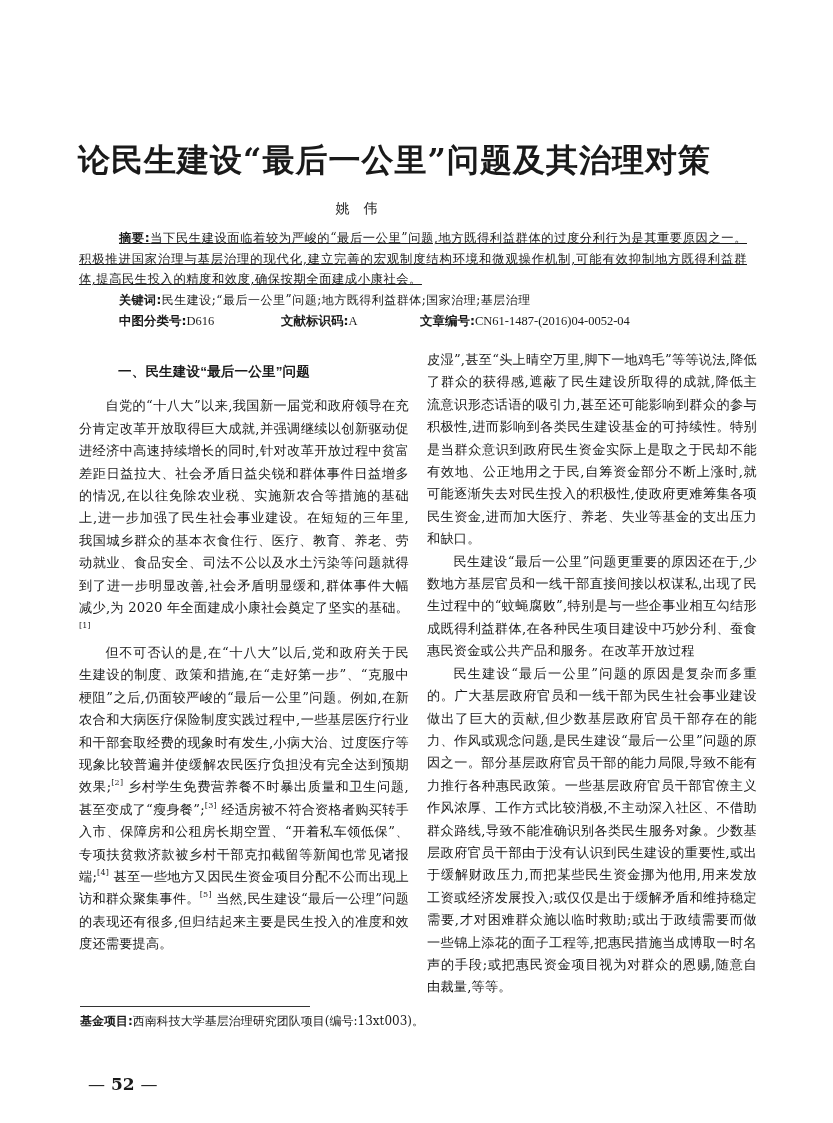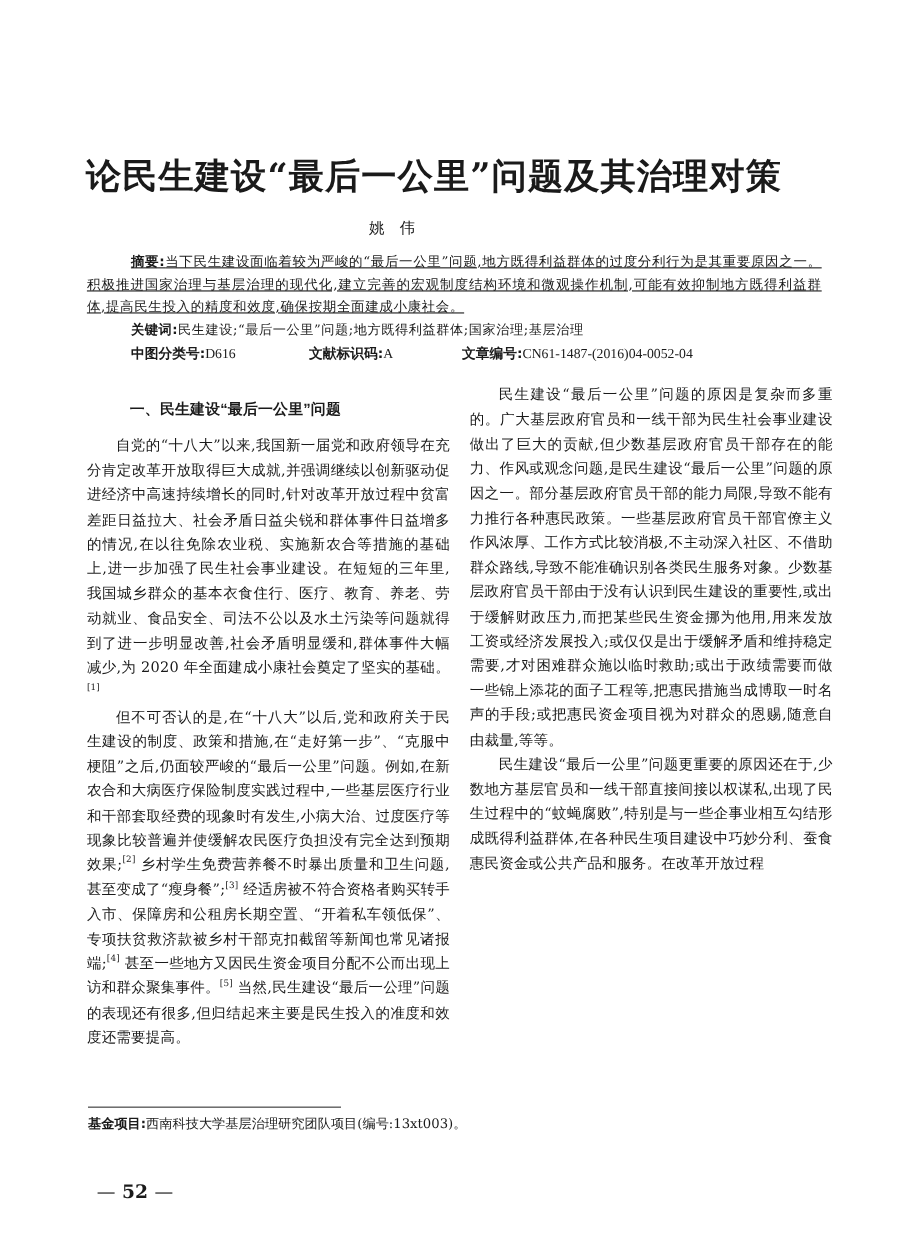"皮湿”,甚至“头上晴空万里,脚下一地鸡毛”等等说法,降低了群众的获得感,遮蔽了民" p { html: none -> <p>皮湿”,甚至“头上晴空万里,脚下一地鸡毛”等等说法,降低了群众的获得感,遮蔽了民生建设所取得的成就,降低主流意识形态话语的吸引力,甚至还可能影响到群众的参与积极性,进而影响到各类民生建设基金的可持续性。特别是当群众意识到政府民生资金实际上是取之于民却不能有效地、公正地用之于民,自筹资金部分不断上涨时,就可能逐渐失去对民生投入的积极性,使政府更难筹集各项民生资金,进而加大医疗、养老、失业等基金的支出压力和缺口。</p> }
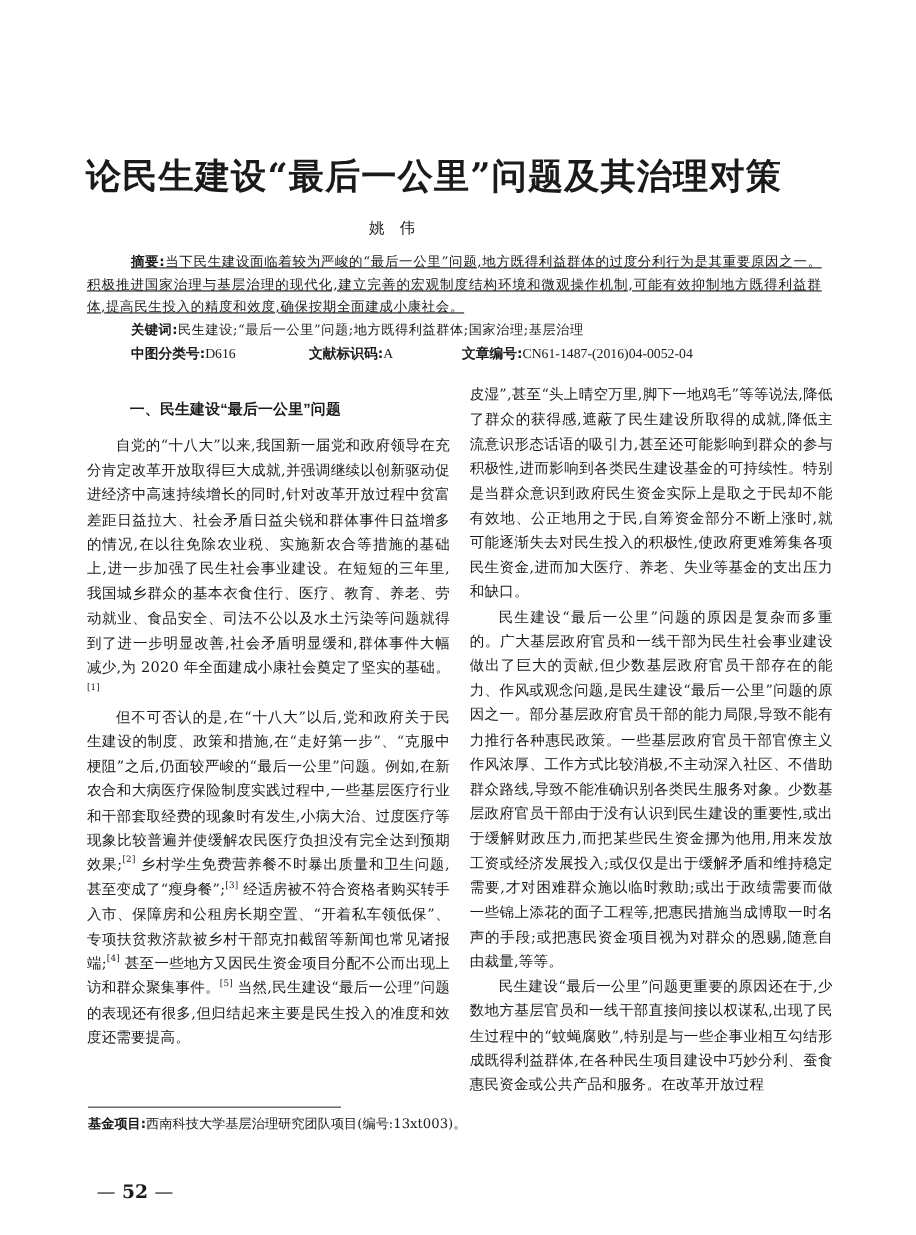"民生建设“最后一公里”问题的原因是复杂而多重的。广大基层政府官员和一线干部为民生" p { order: before "民生建设“最后一公里”问题更重要的原因还在于,少数地方基层官员和一线干部直接间接" -> after "民生建设“最后一公里”问题更重要的原因还在于,少数地方基层官员和一线干部直接间接" }
